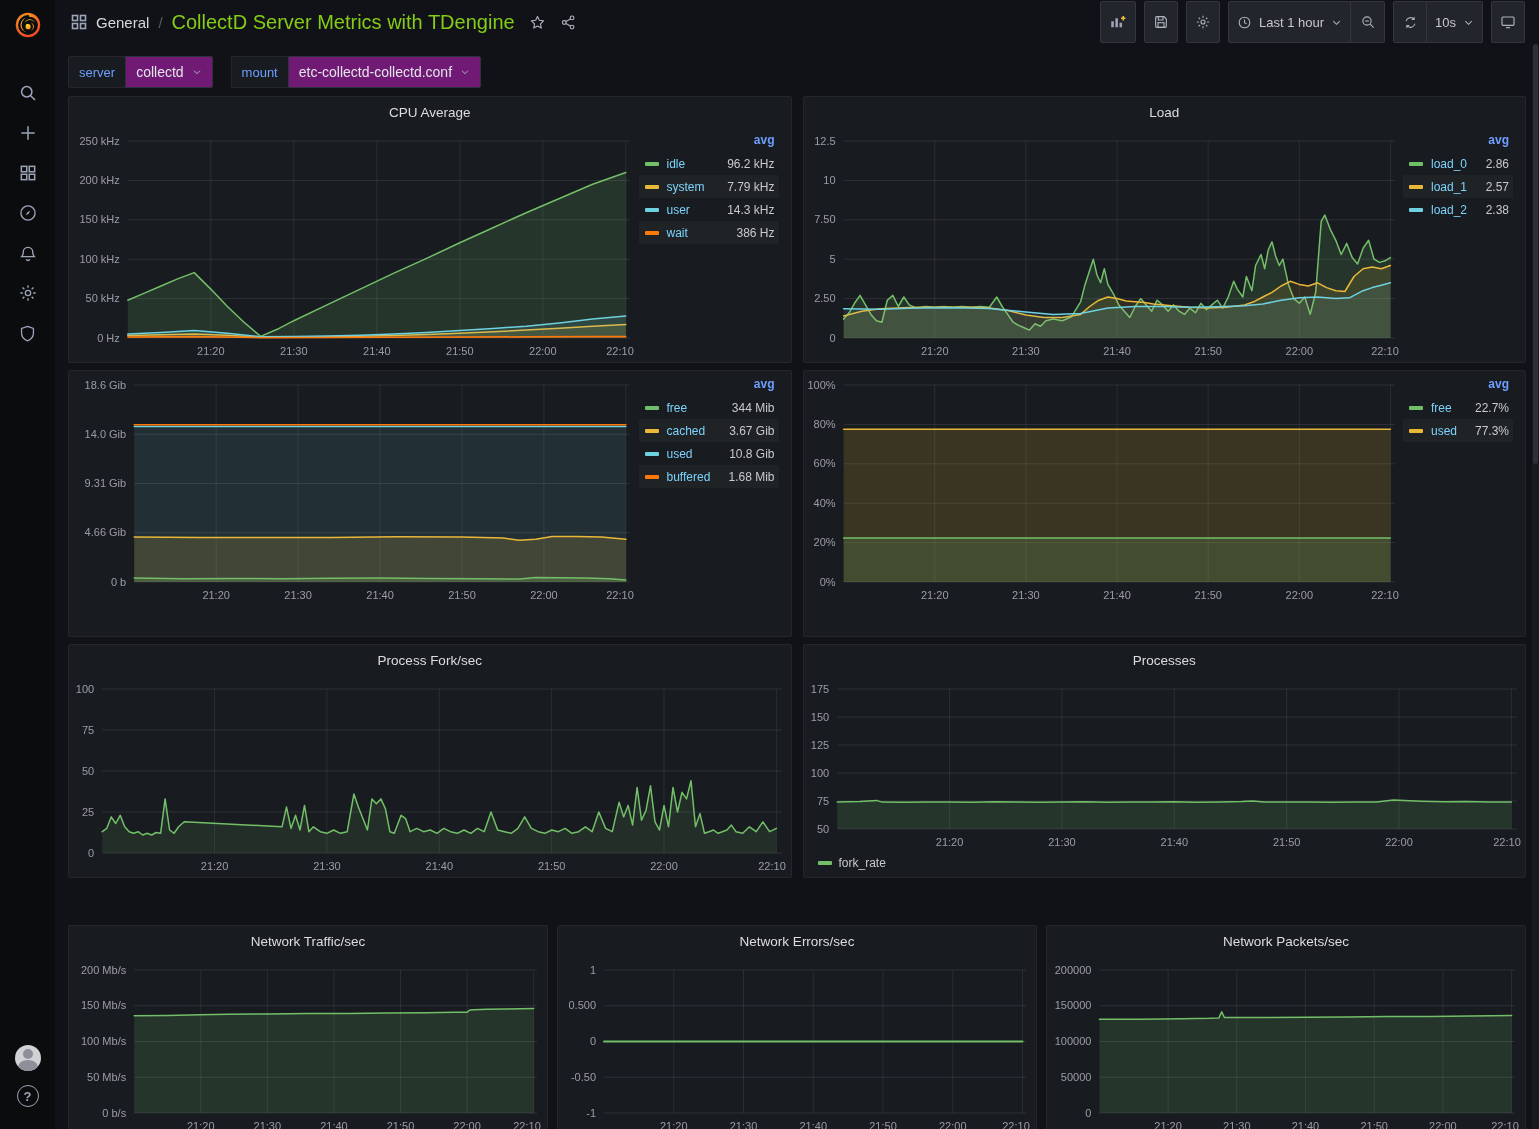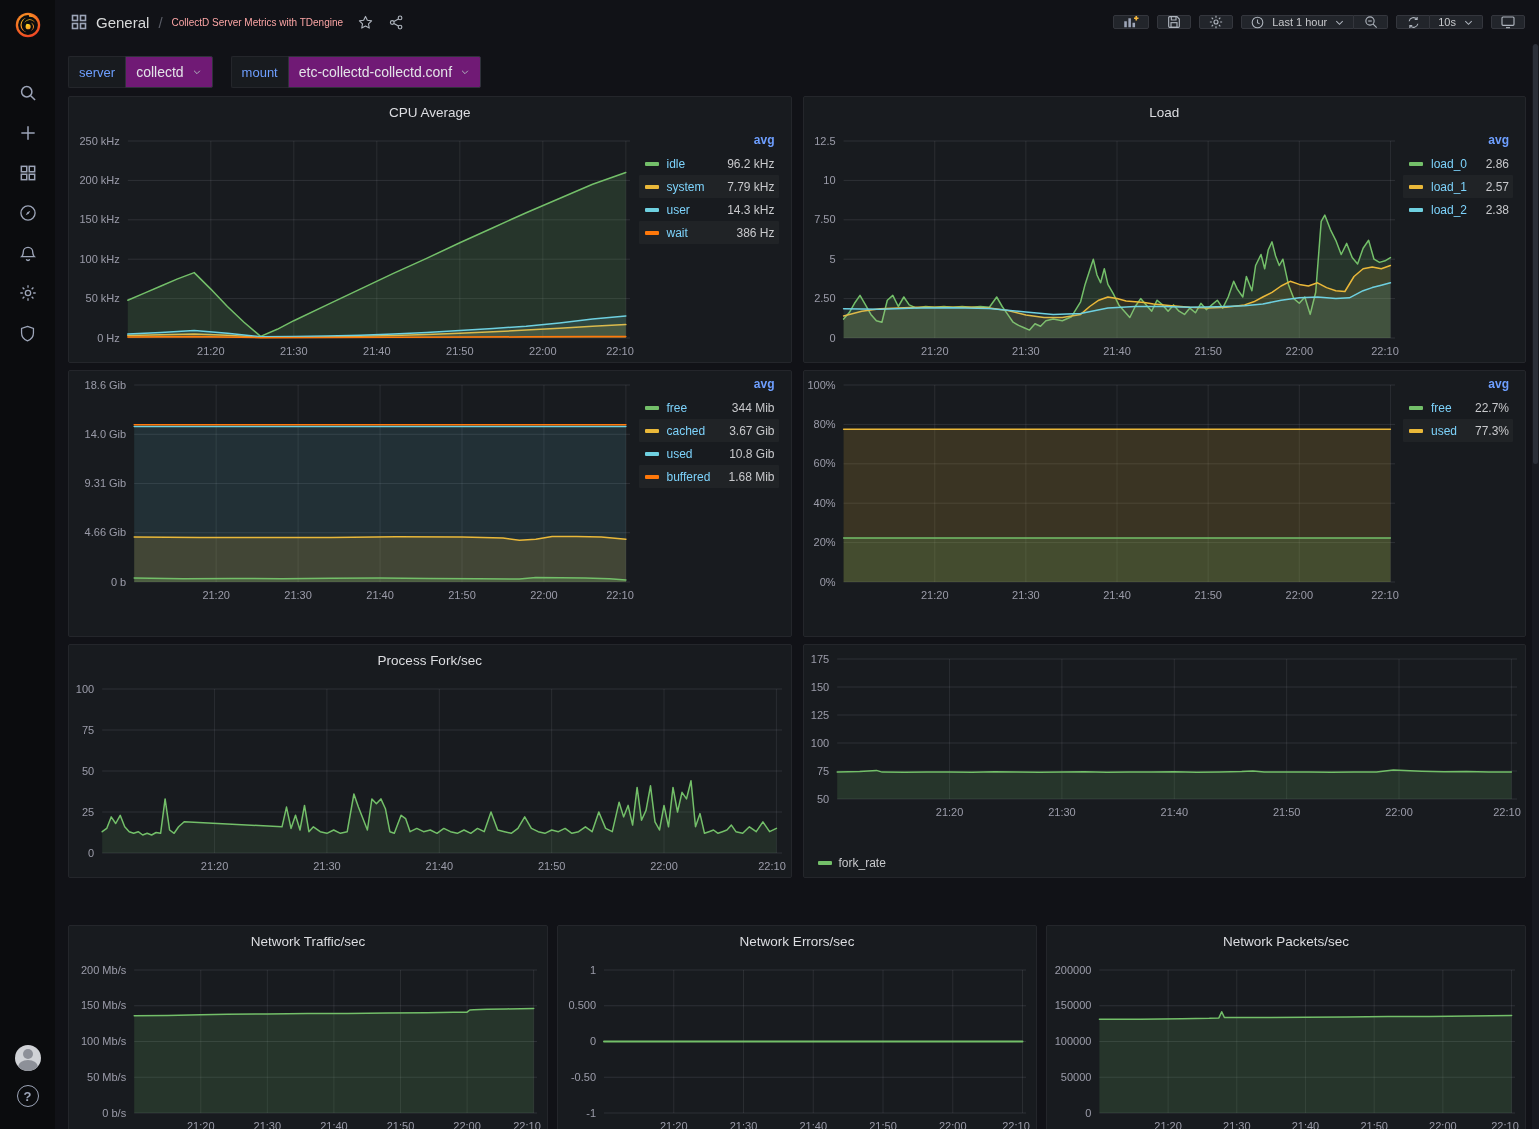"CollectD Server Metrics with TDengine" .crumb-title { color: #fca5a5 -> #84cc16; font-size: 10px -> 20px }
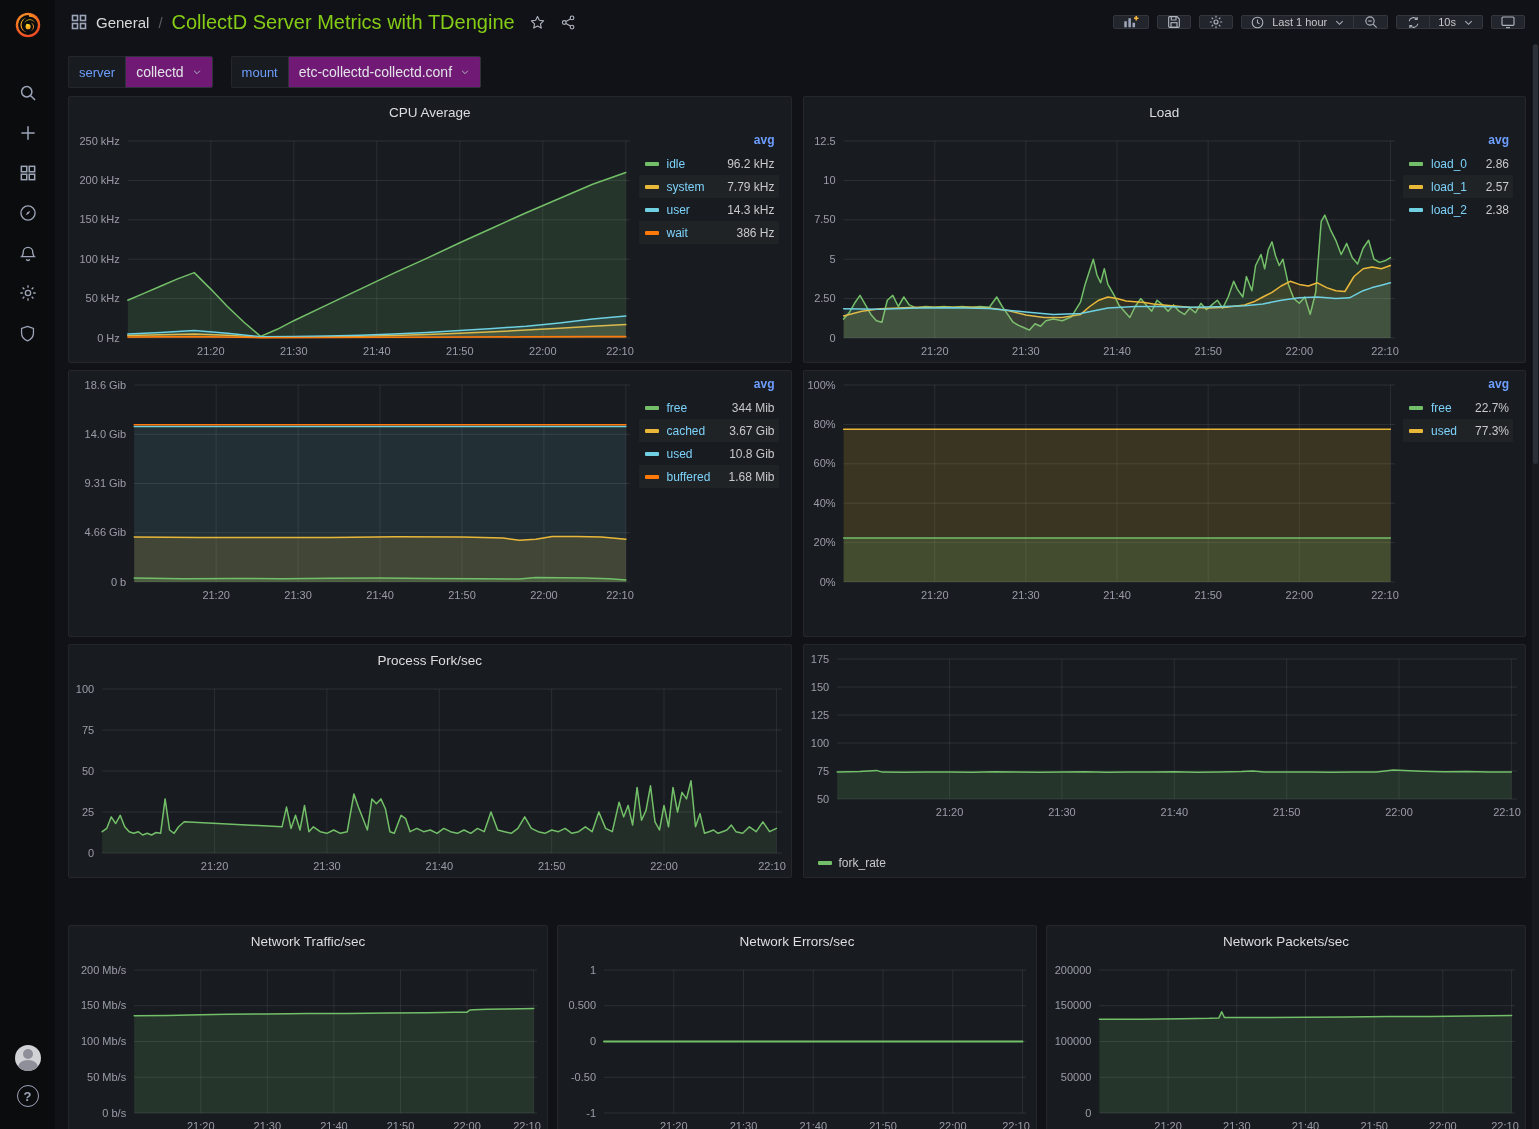"Last 1 hour" .tb-btn { font-size: 11px -> 13px; height: 14px -> 42px }
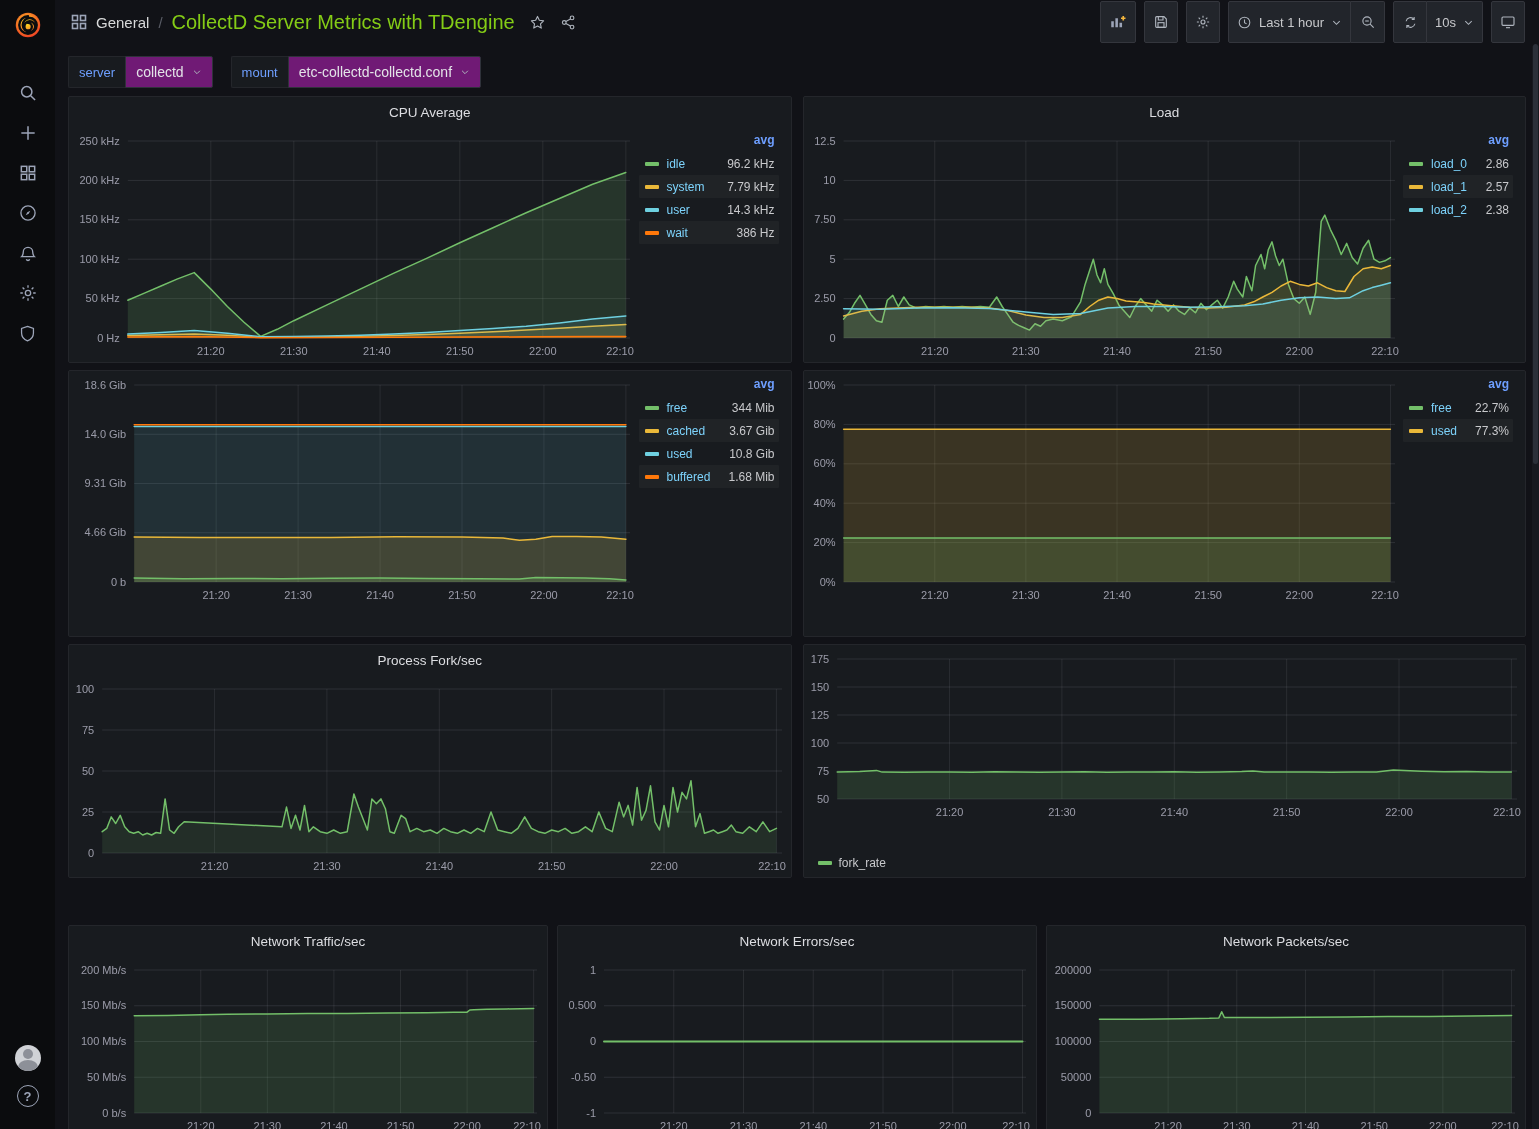"Processes" div.panel-header { html: none -> <div>Processes</div> }
